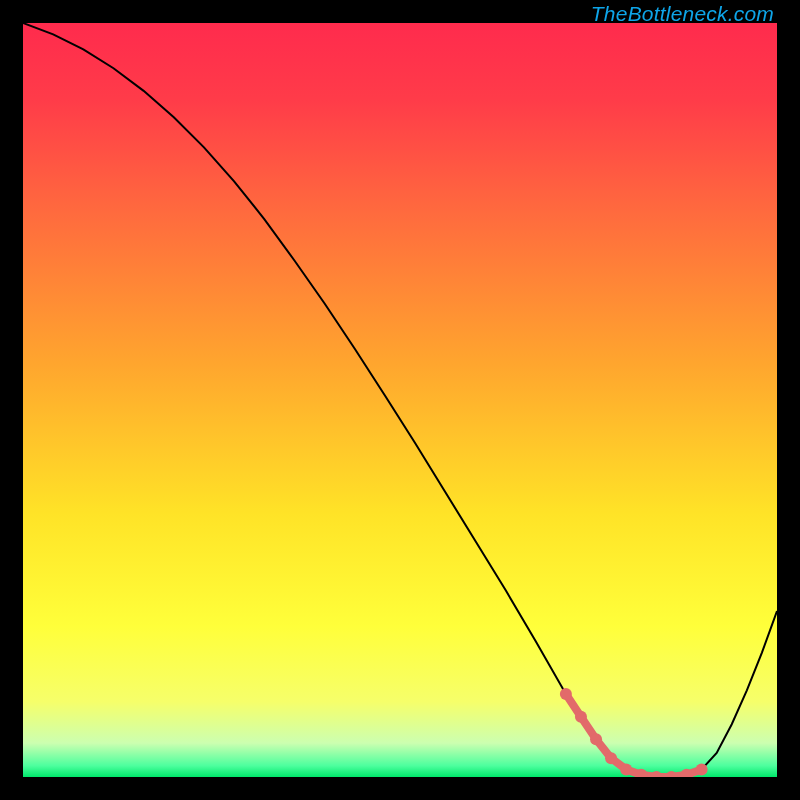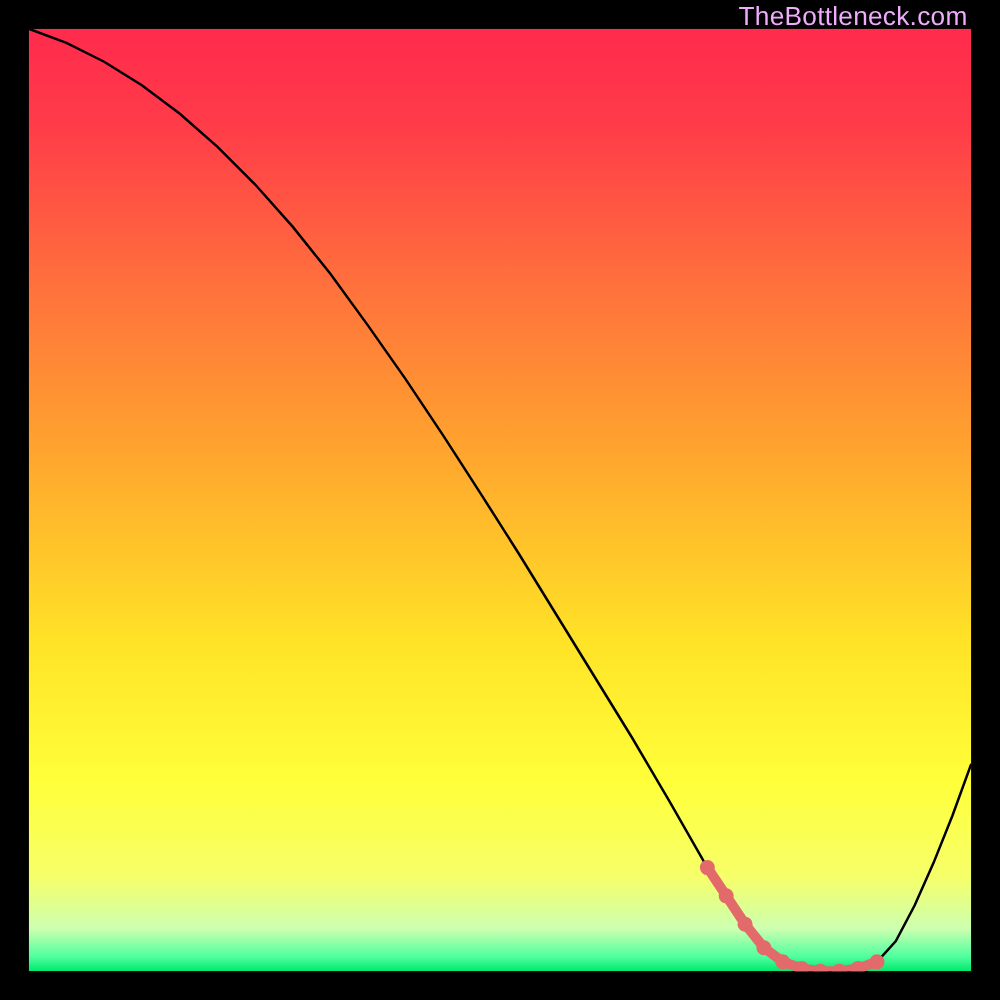"TheBottleneck.com" .watermark { color: #f0abfc -> #0ea5e9; font-style: none -> italic }
